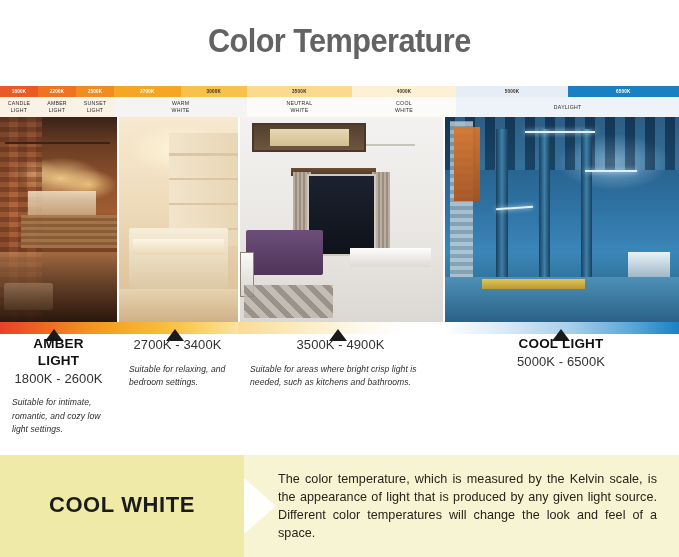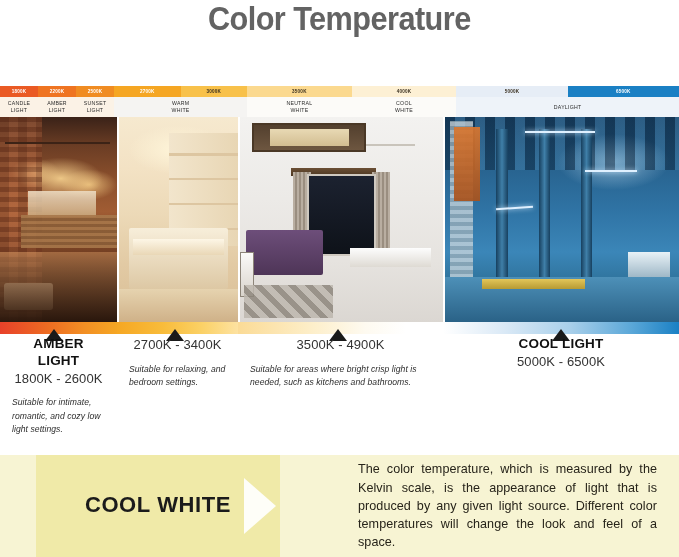"Color Temperature" .title-wrap { align-items: flex-start -> flex-end }
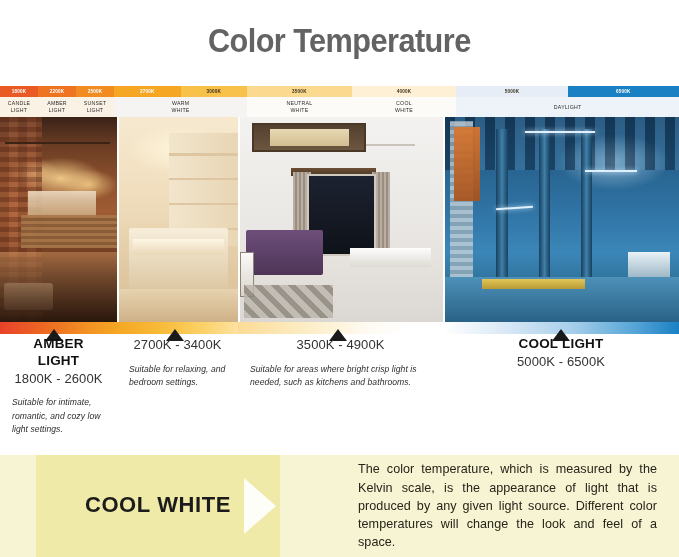"The color temperature, which is" .bottom-right { margin-left: 44px -> none }
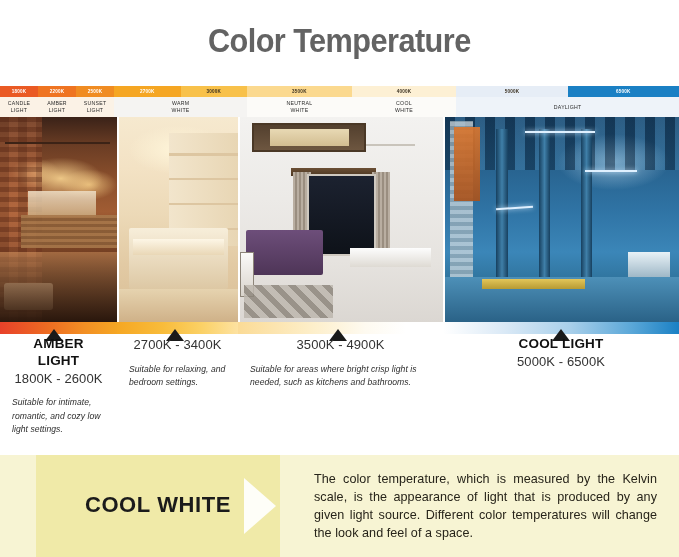"COOL WHITE" .bottom-left { margin-left: 36px -> none }
